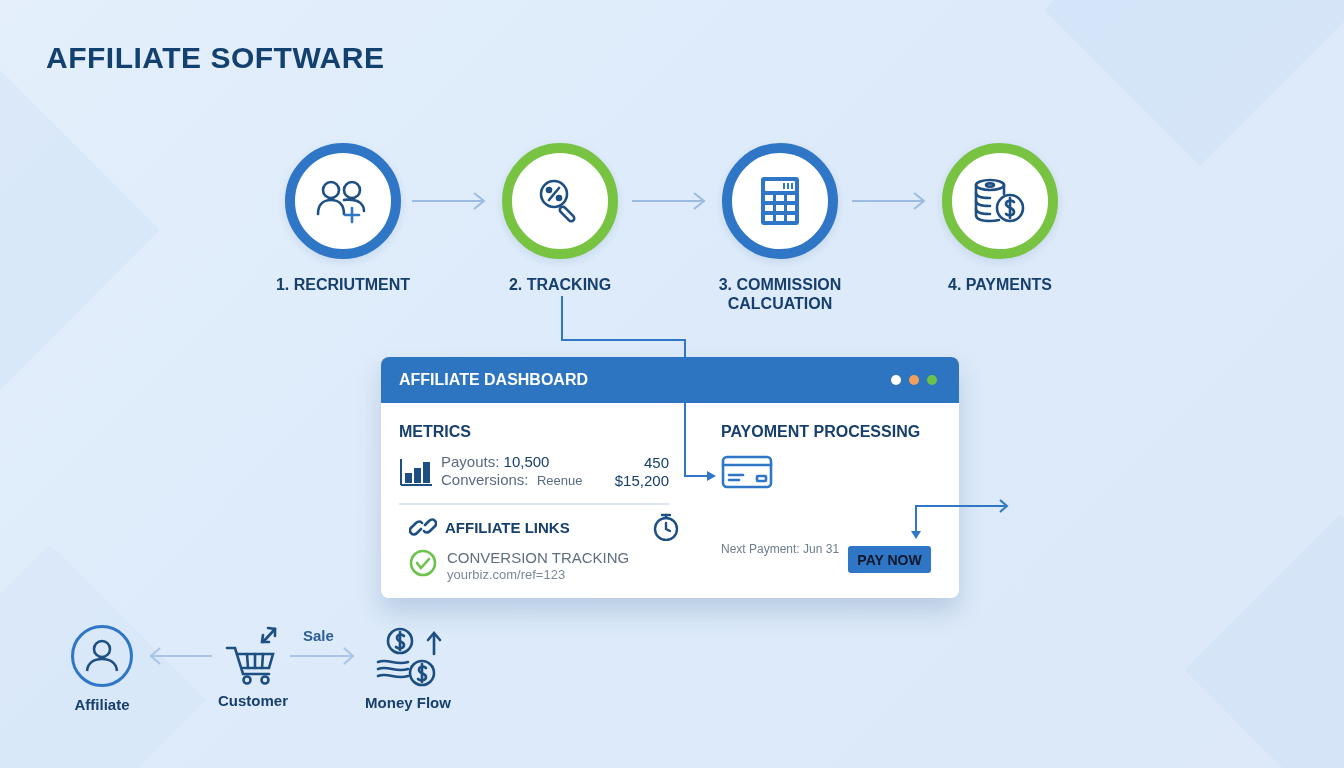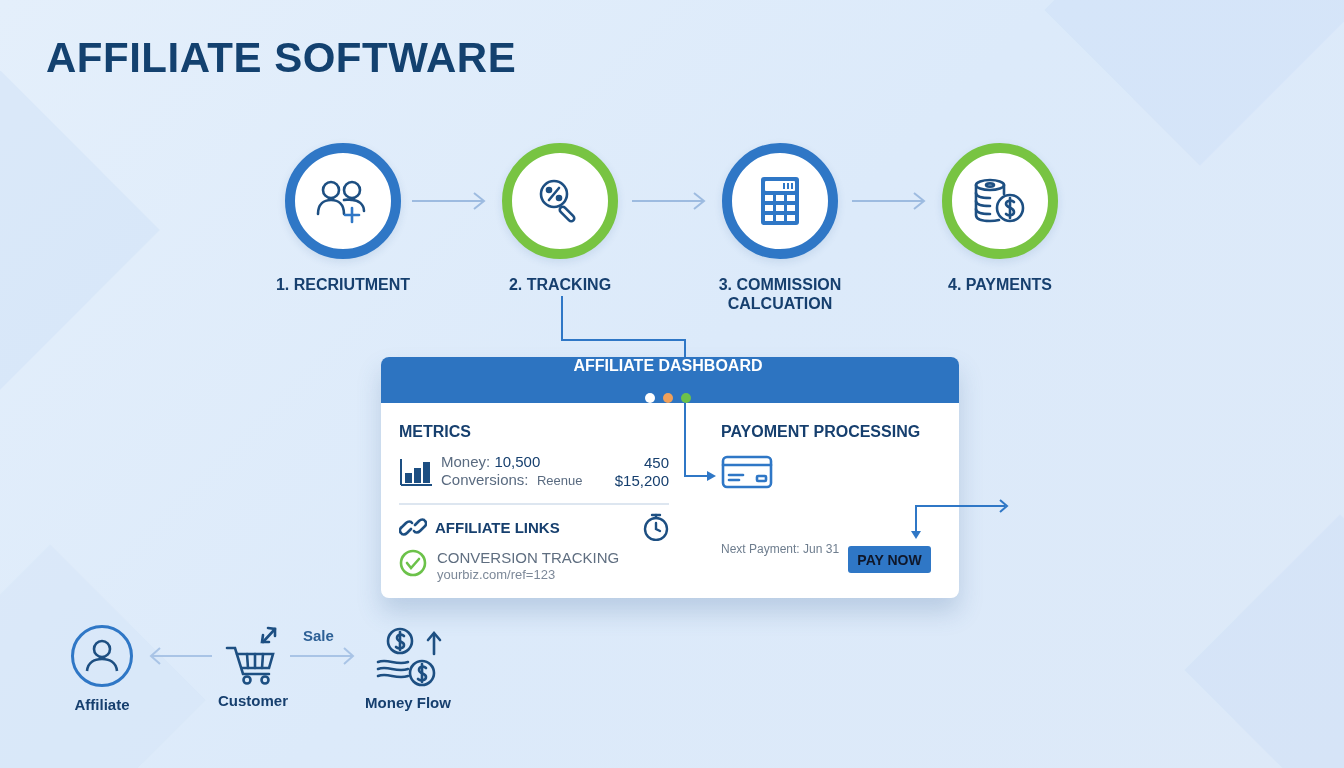"AFFILIATE SOFTWARE" .title { font-size: 42px -> 30px }
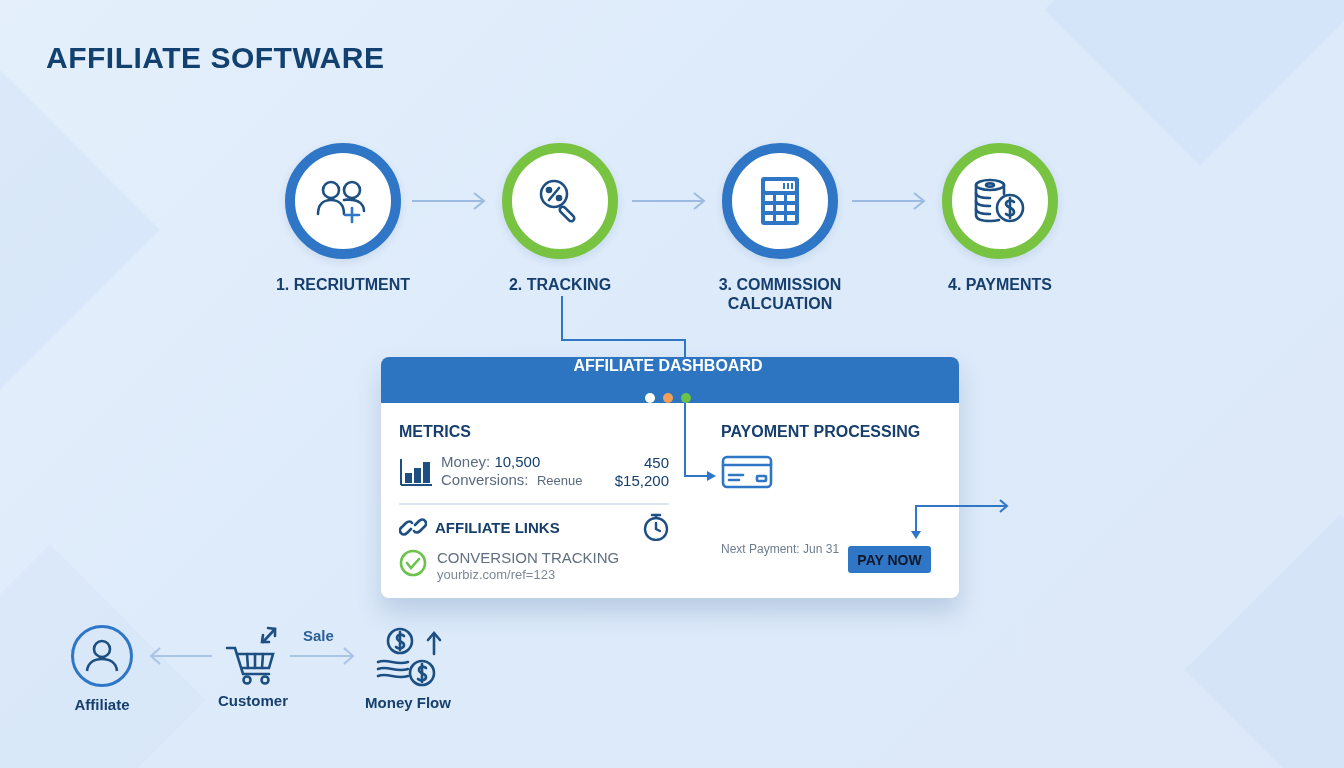"AFFILIATE DASHBOARD" .dash-header { flex-direction: column -> none }
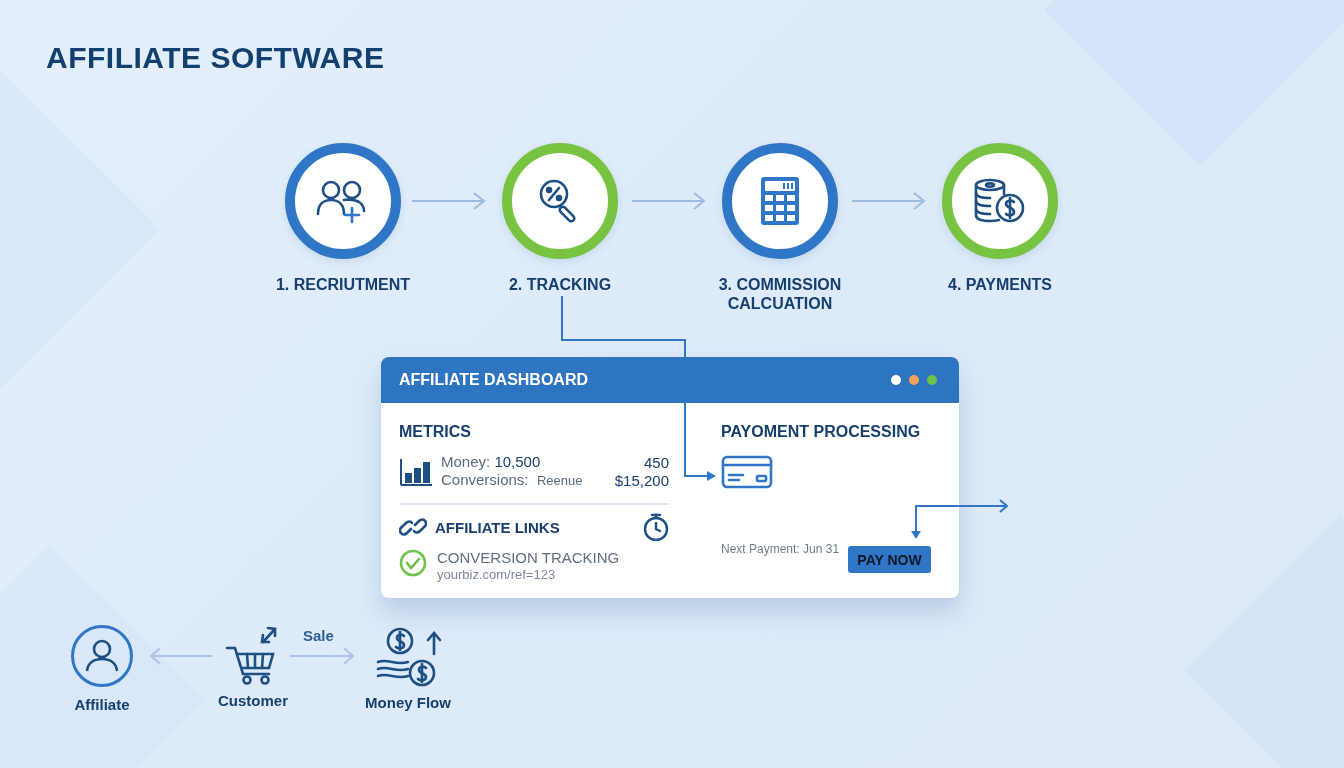"Money:" span { text: Money -> Payouts }
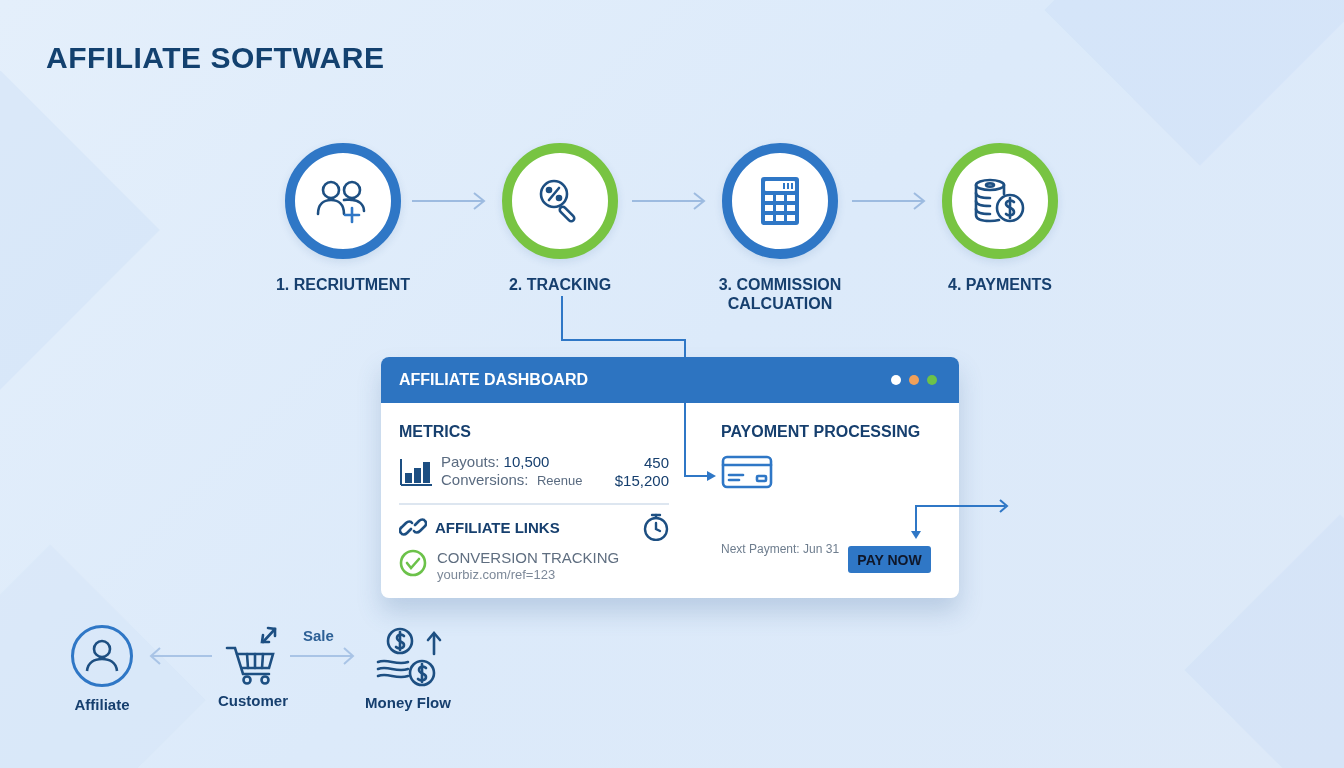"AFFILIATE LINKS" .links { left: 18px -> 28px }
